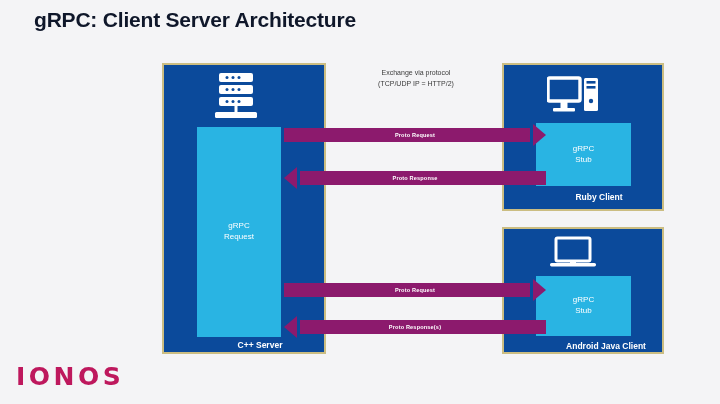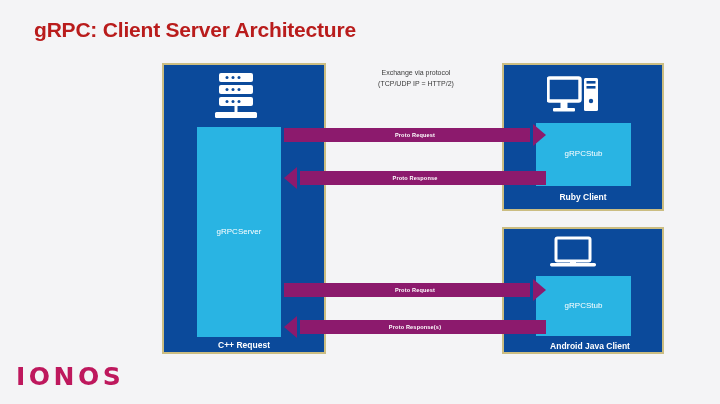"gRPC: Client Server Architecture" .page-title { color: #b91c1c -> #0f172a; top: 18px -> 8px }
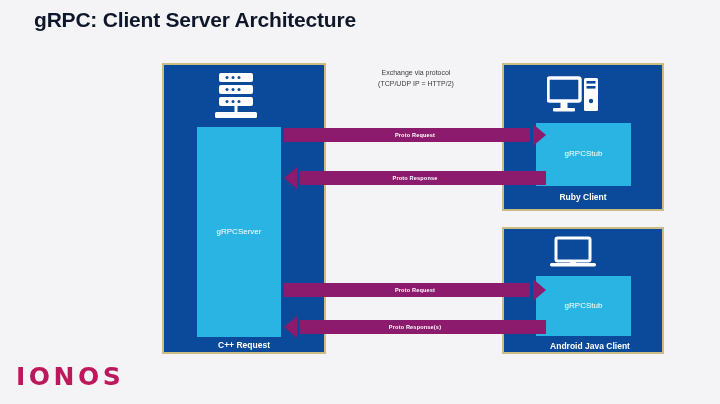"gRPC" .cyan-block { flex-direction: row -> column }
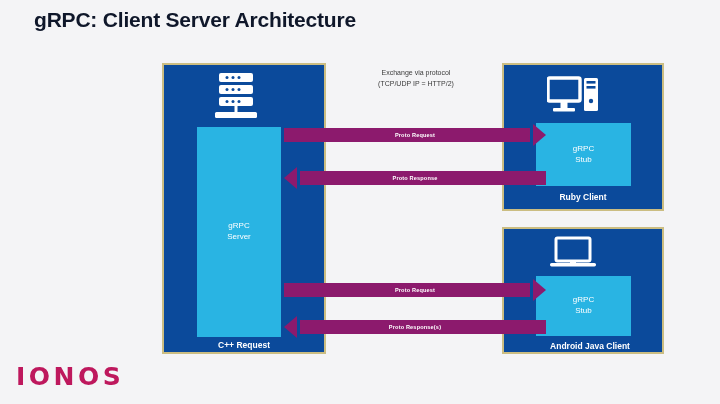"Ruby Client" .panel-caption { padding-left: none -> 16px }
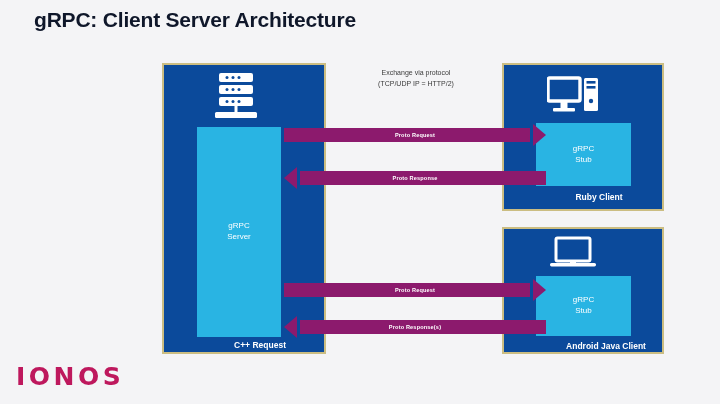"Server" span.line { text: Server -> Request }
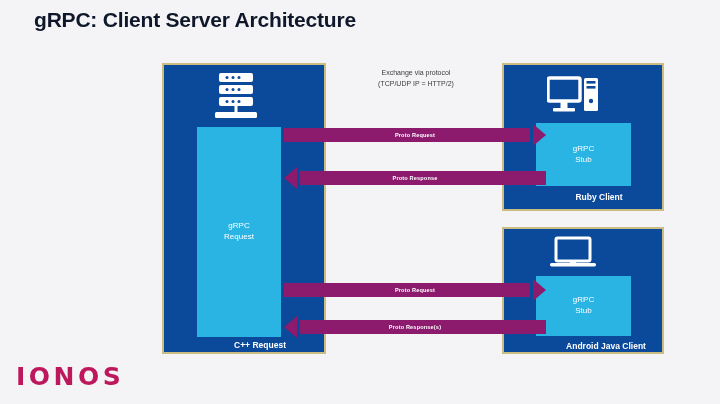"C++ Request" div.panel-caption { text: Request -> Server }
